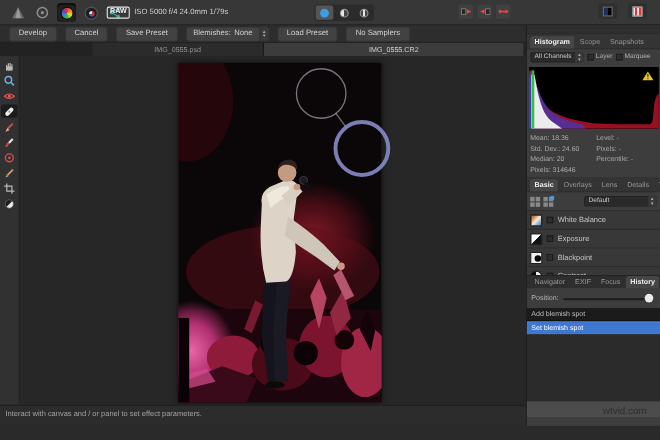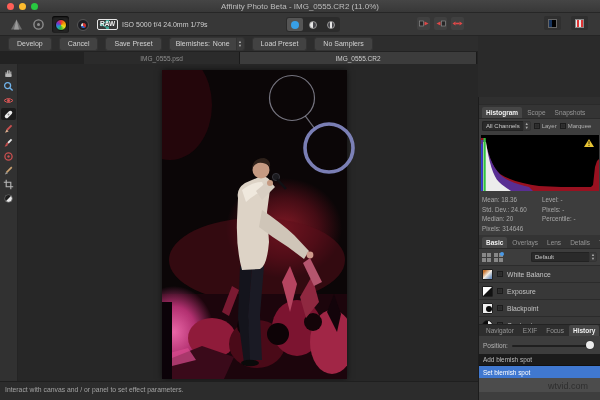"Affinity Photo Beta - IMG_0555.CR2" div.titlebar { html: <div> <div> <span></span> <span></span> <span></span> </div> <div>Affinity Photo Beta - IMG_0555.CR2 (11.0%)</div> </div> -> none }
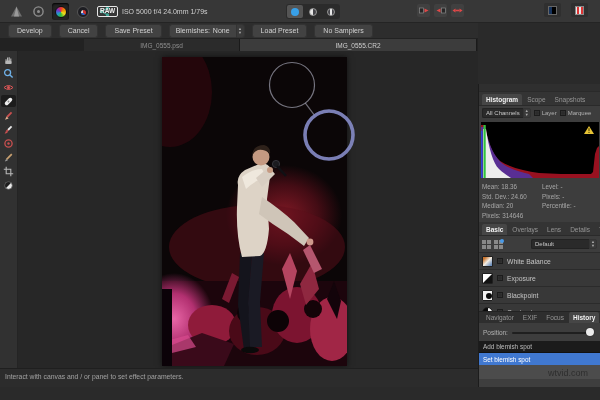"wtvid.com" .body-row { align-items: flex-end -> none }
